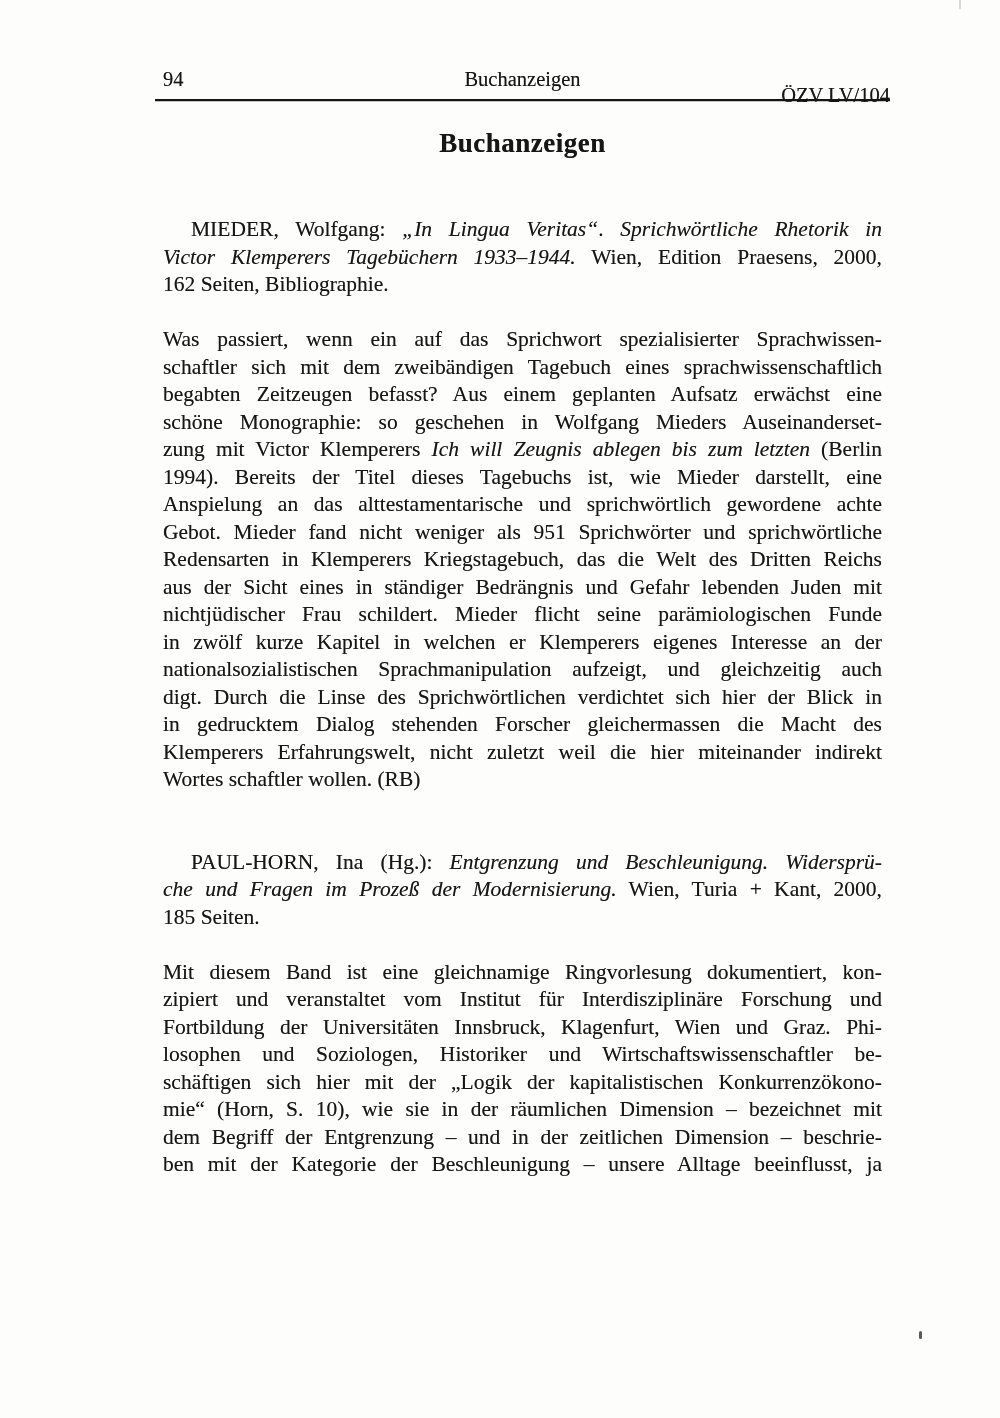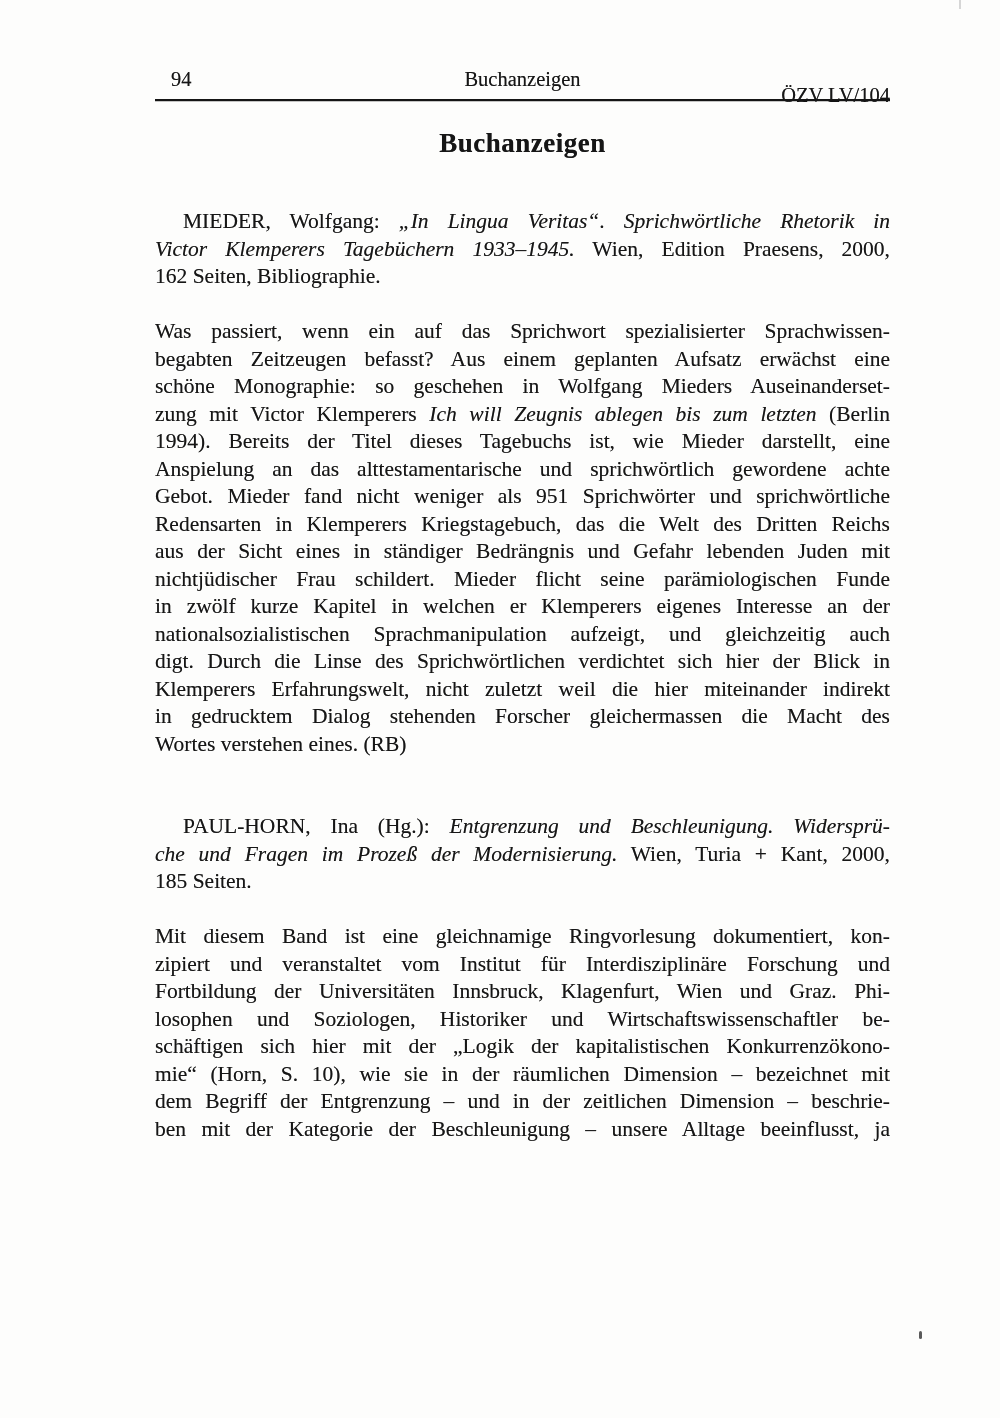"94" .runhead .pnum { left: 16px -> 8px }
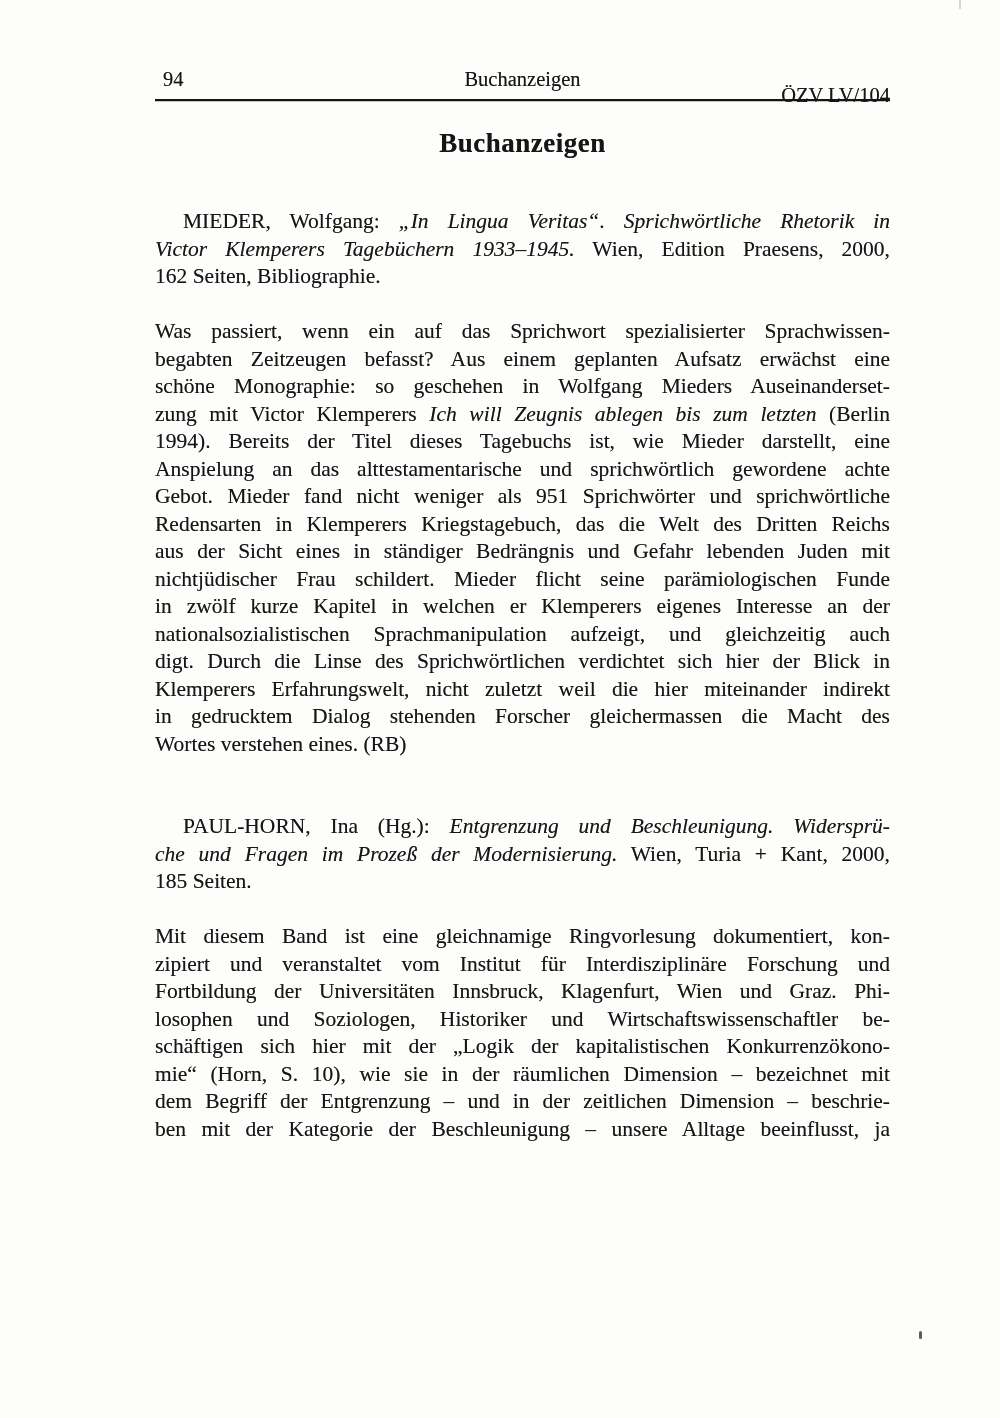"MIEDER, Wolfgang: „In Lingua Veritas“." .block { margin: 0 -> 8px }
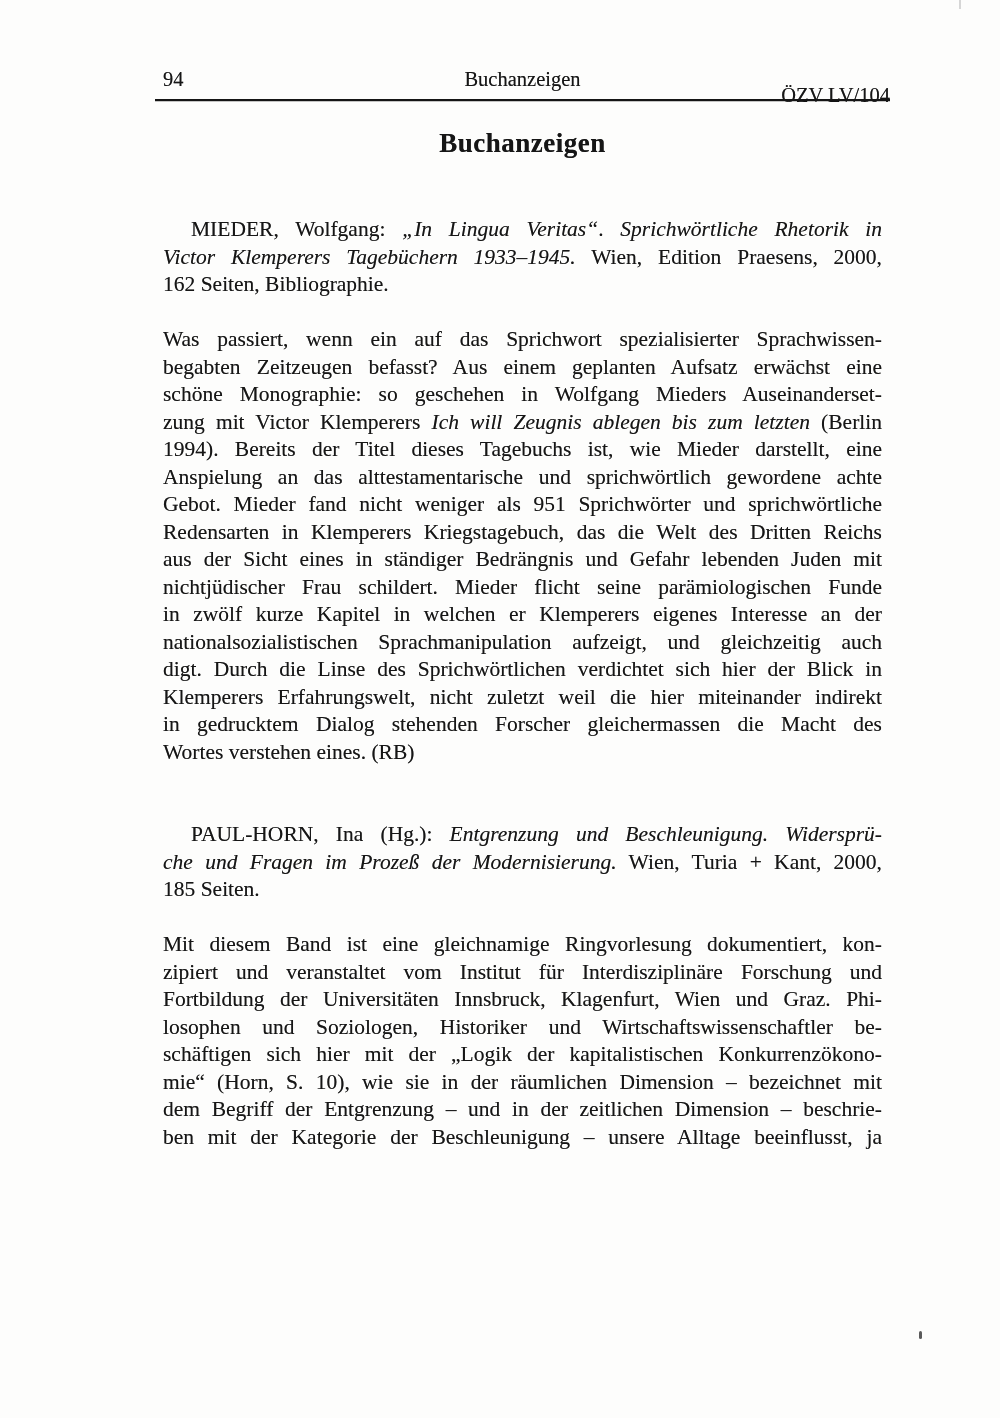"Victor Klemperers Tagebüchern 1933–1945." span.it { text: 1945 -> 1944 }
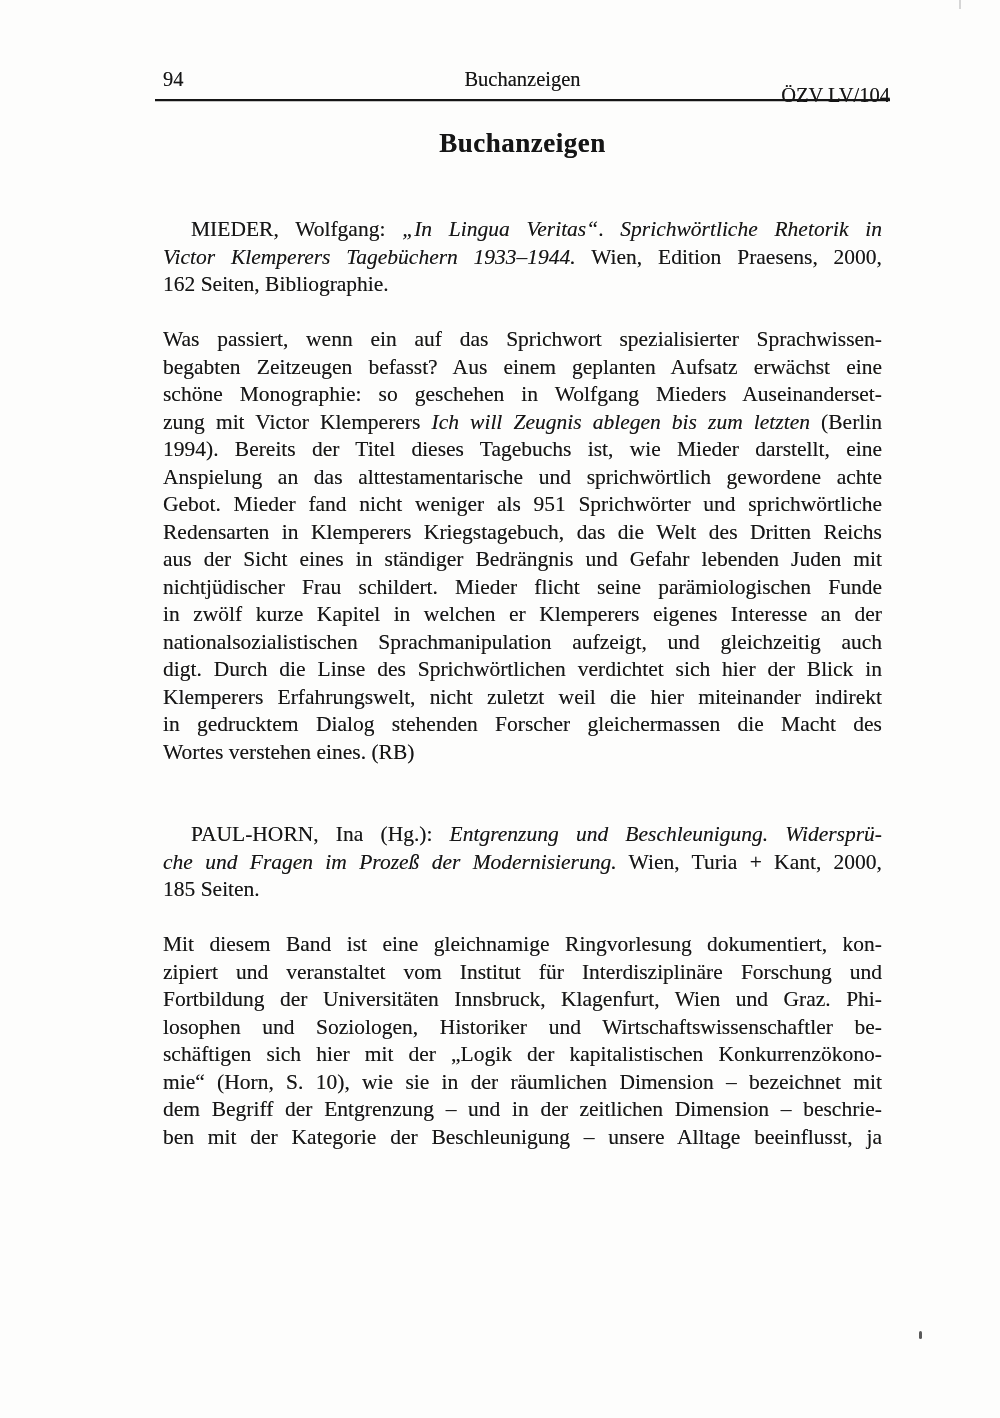"schaftler sich mit dem zweibändigen" div.tline { html: none -> <div><span>schaftler sich mit dem zweibändigen Tagebuch eines sprachwissenschaftlich</span></div> }
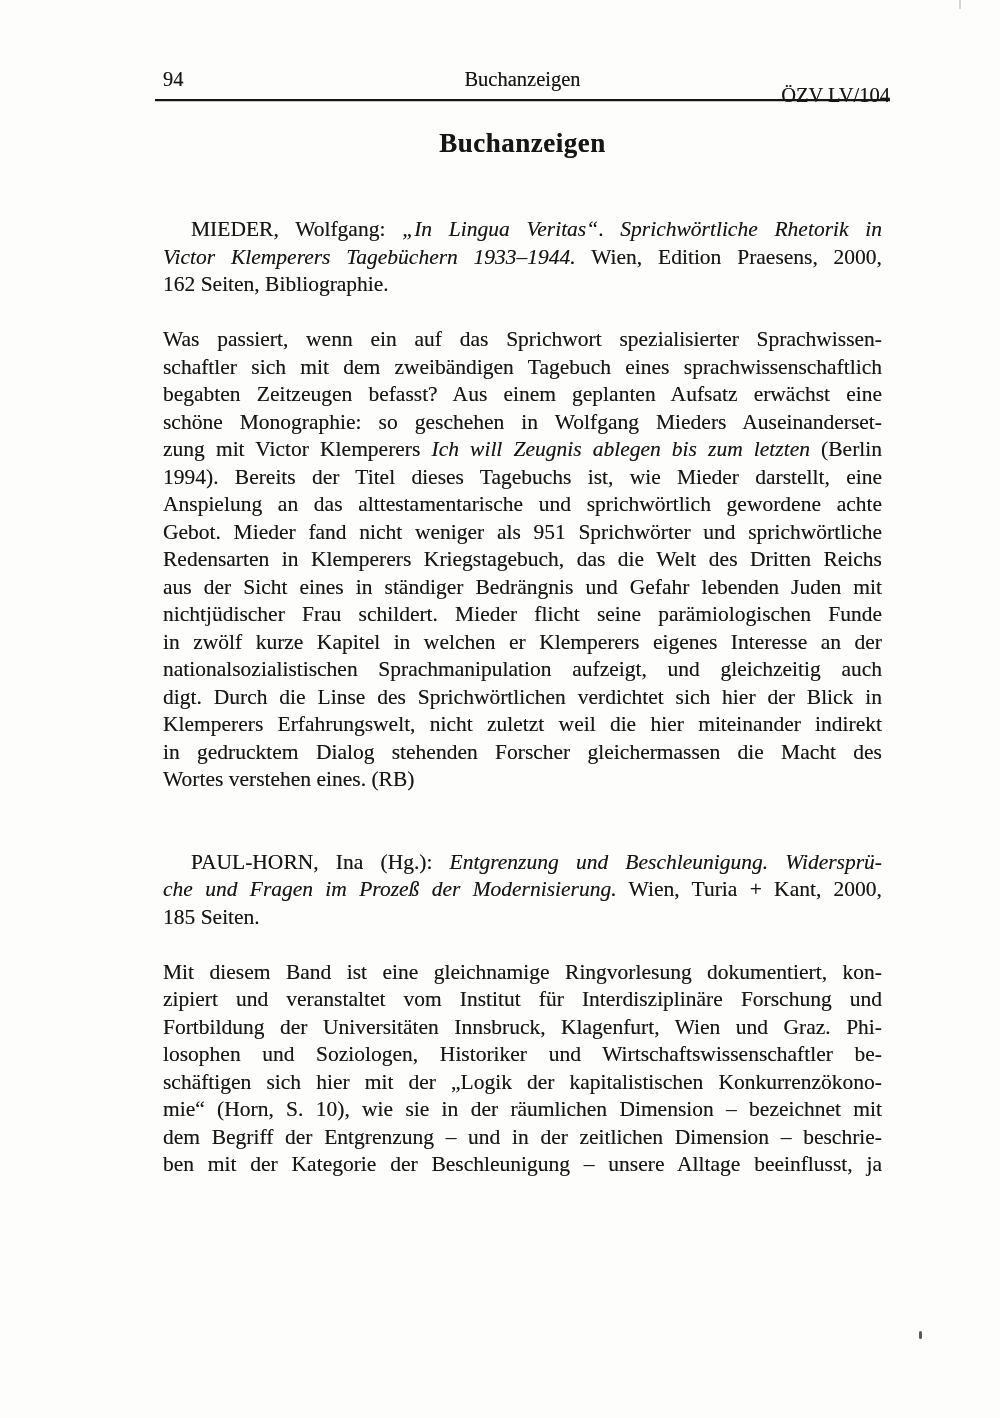"Klemperers Erfahrungswelt, nicht zuletzt" div.tline { order: before "in gedrucktem Dialog stehenden Forscher" -> after "in gedrucktem Dialog stehenden Forscher" }
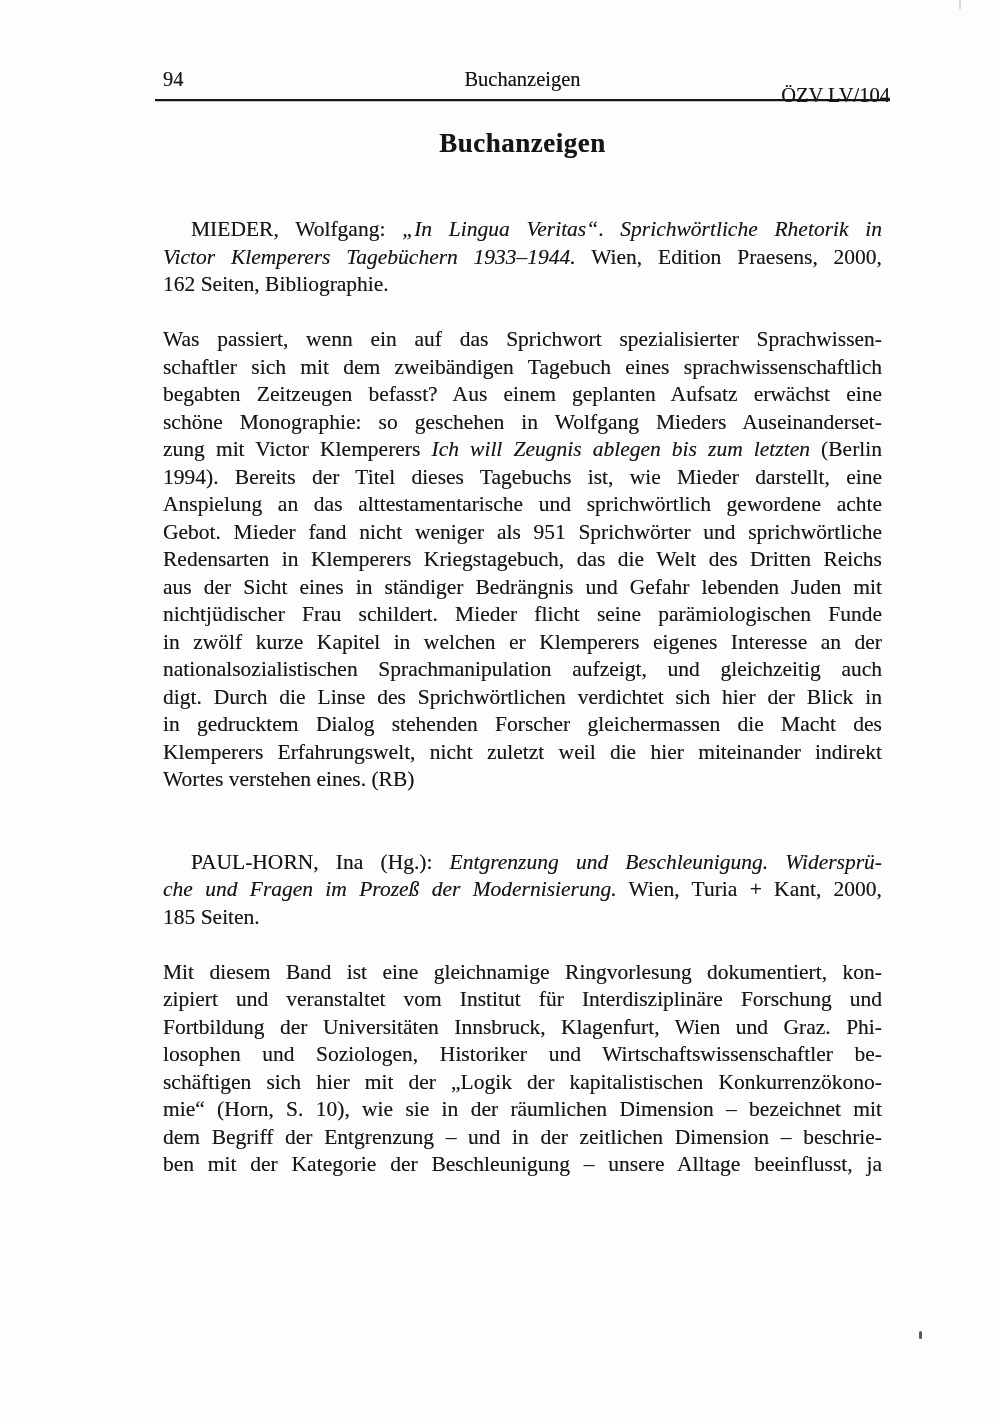"Wortes verstehen eines. (RB)" span { text: verstehen eines -> schaftler wollen }
